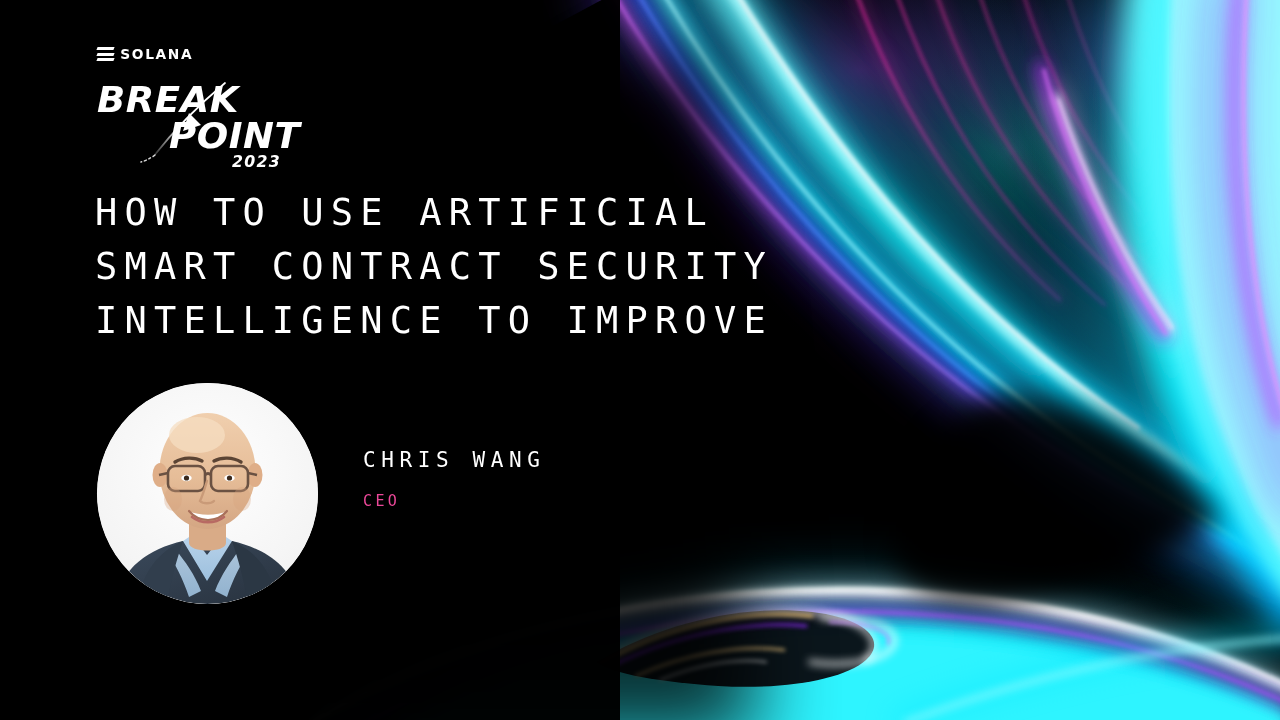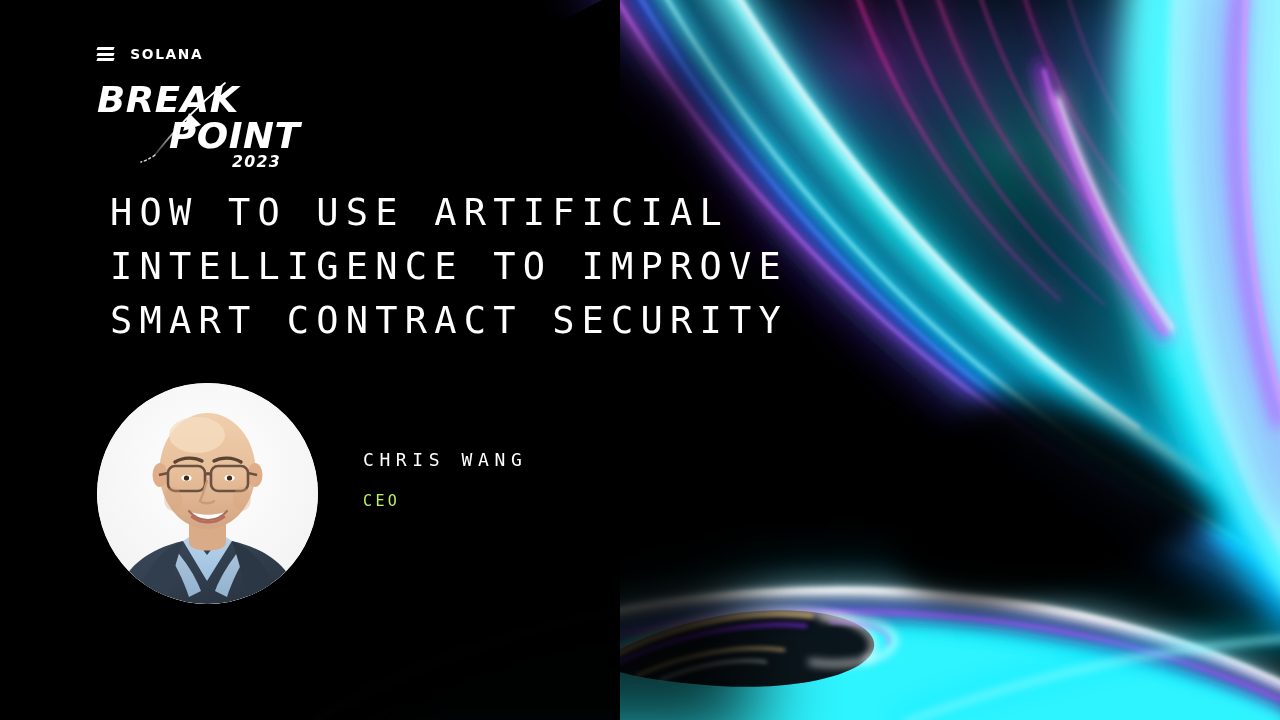"SOLANA" .solana-row { gap: 17px -> 7px }
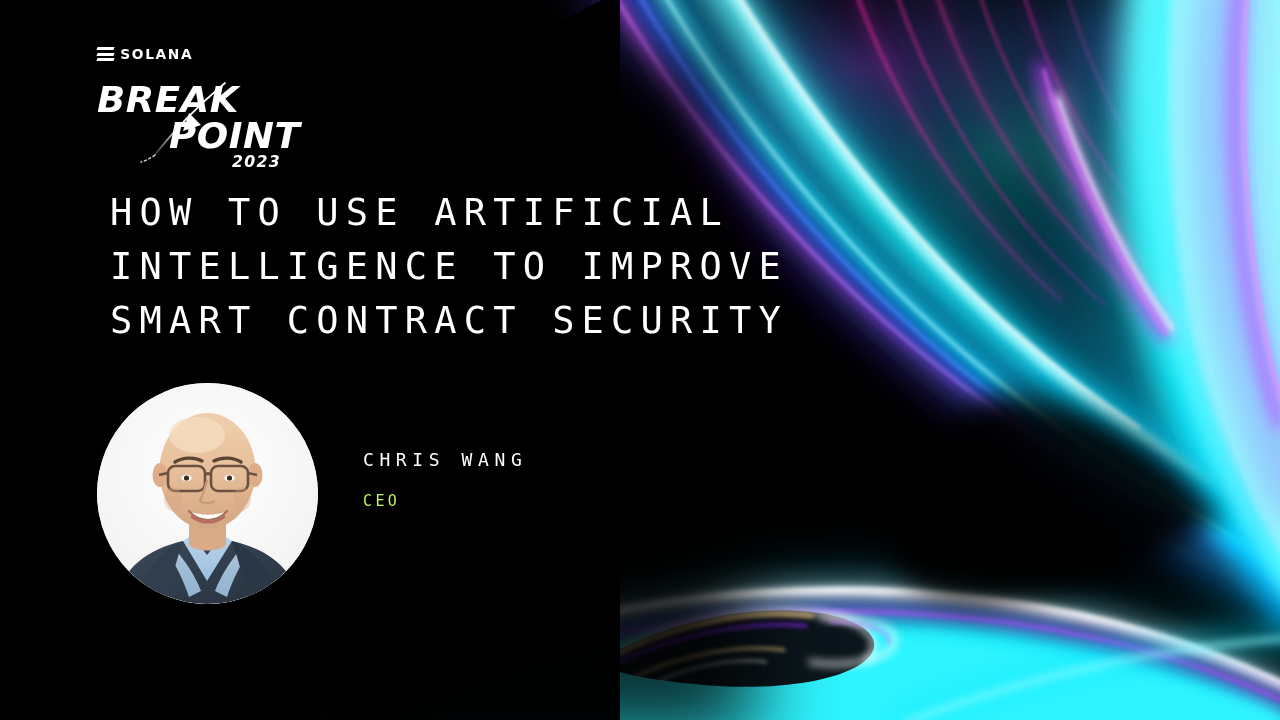"HOW TO USE ARTIFICIAL" #title { margin-left: 15px -> none }
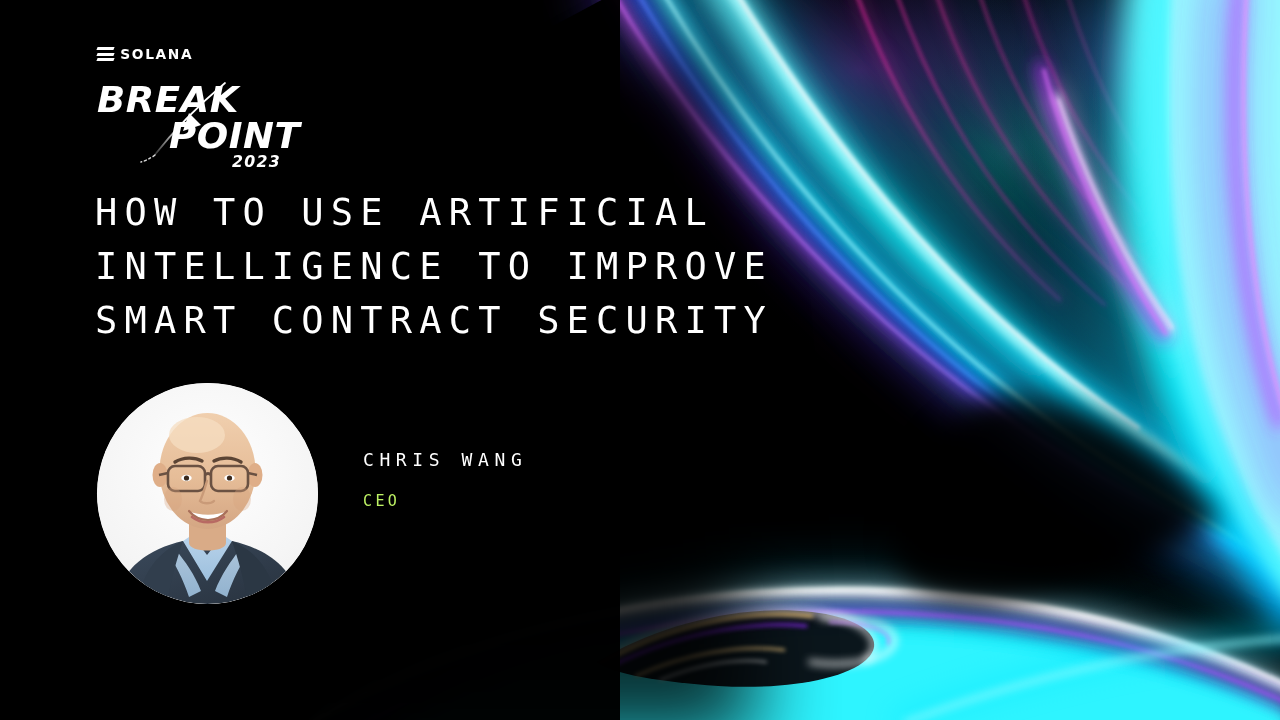"INTELLIGENCE TO IMPROVE" div.tline { order: before "SMART CONTRACT SECURITY" -> after "SMART CONTRACT SECURITY" }
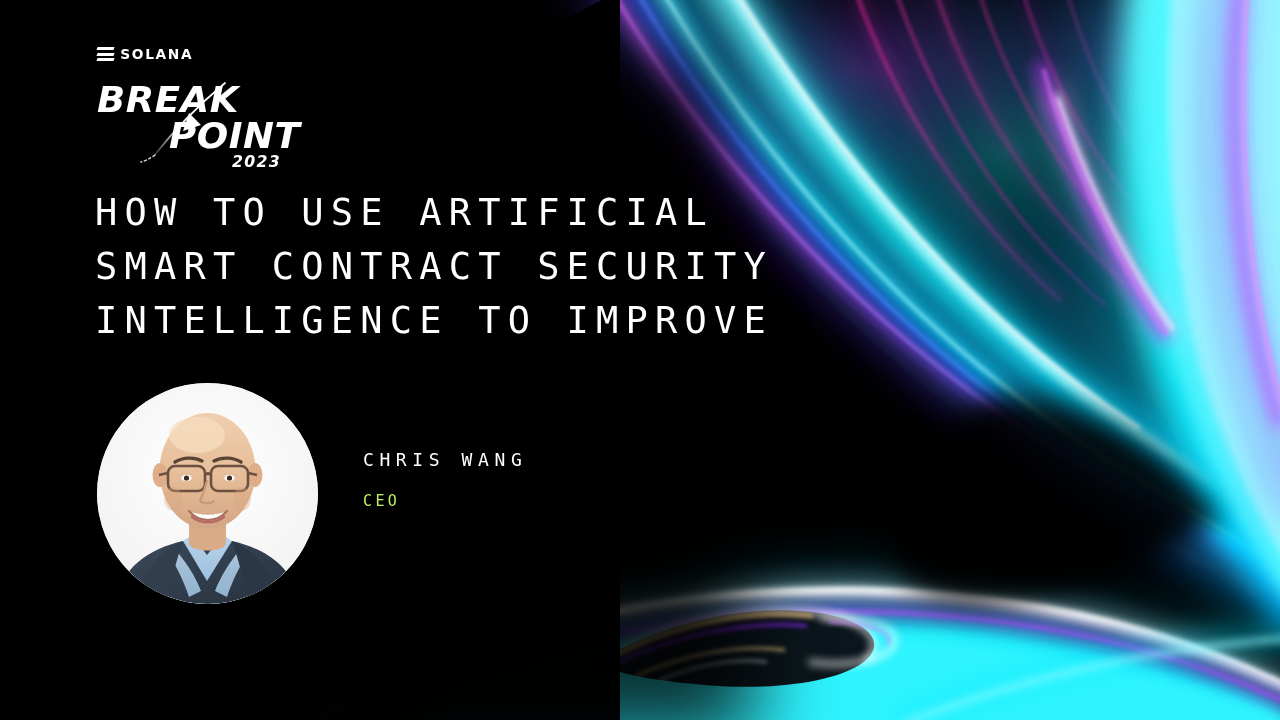"CHRIS WANG" #speaker-name { font-size: 18px -> 21px }
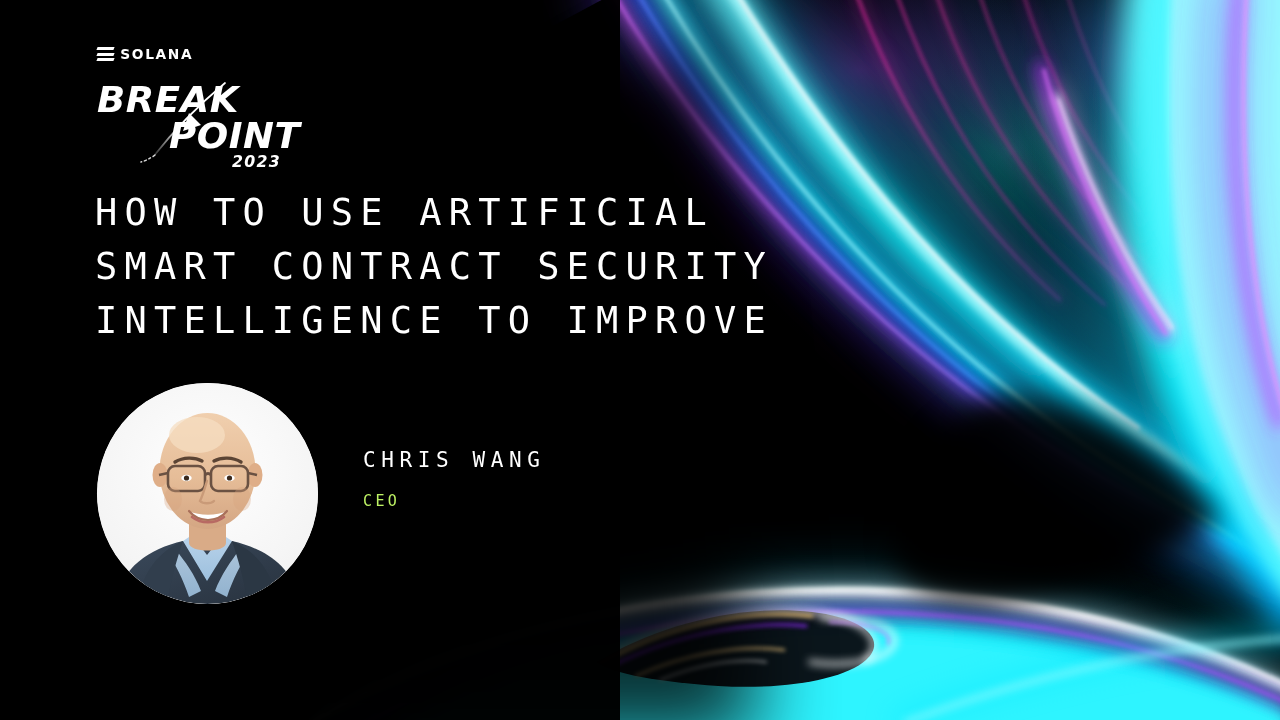"CEO" .speaker-sub { color: #bef264 -> #ec4899 }
